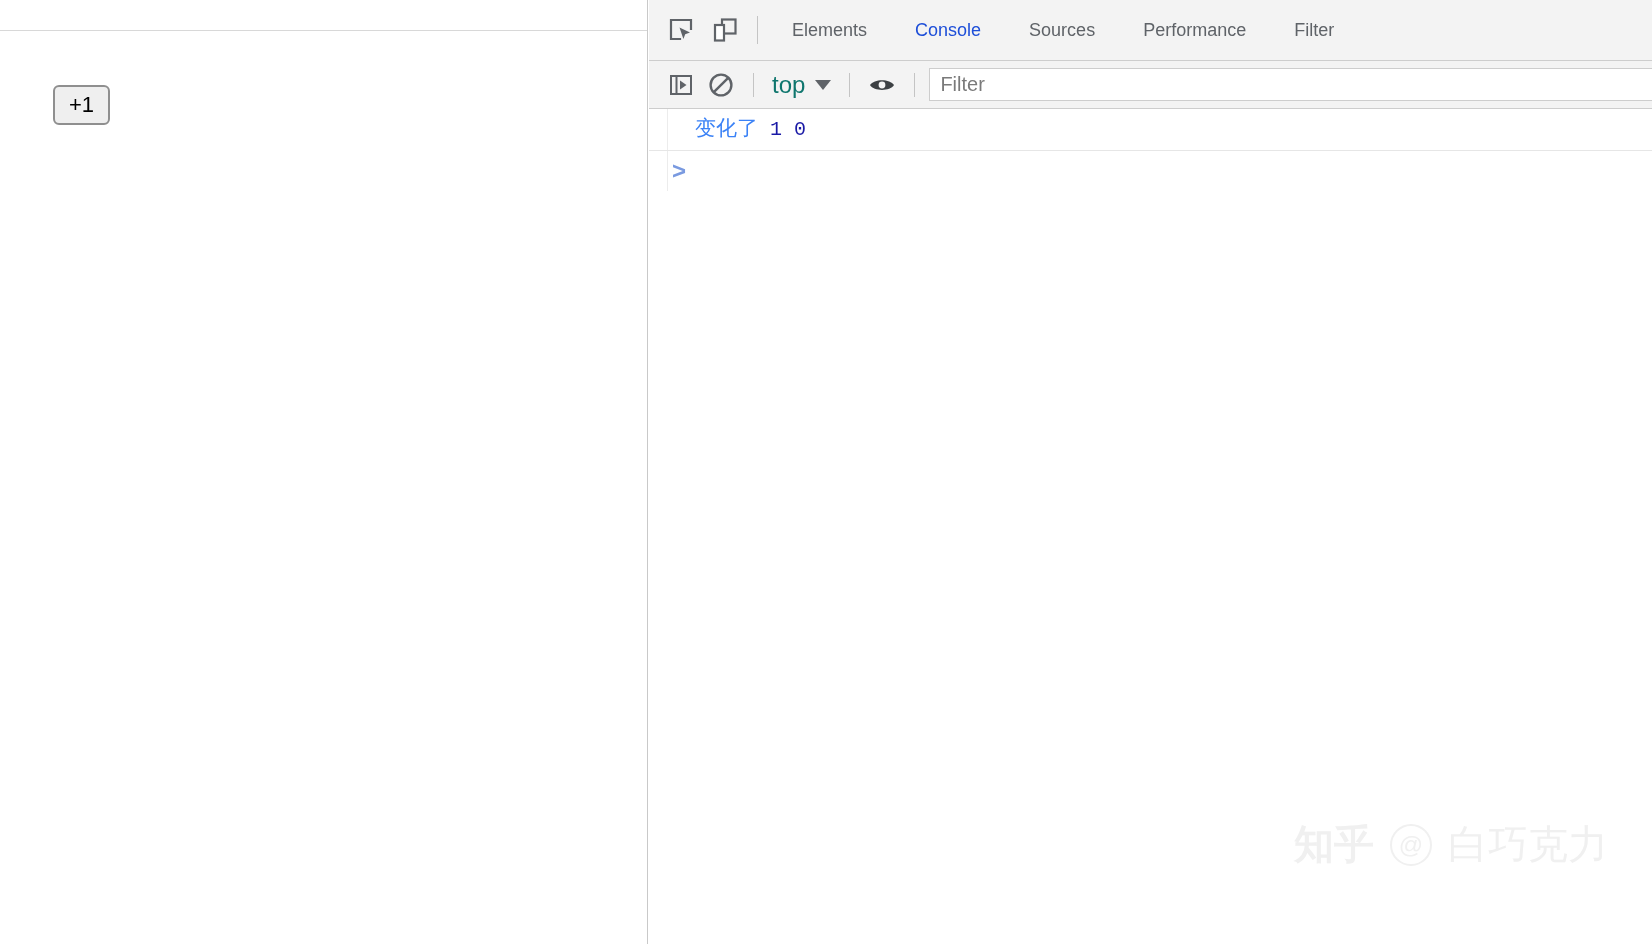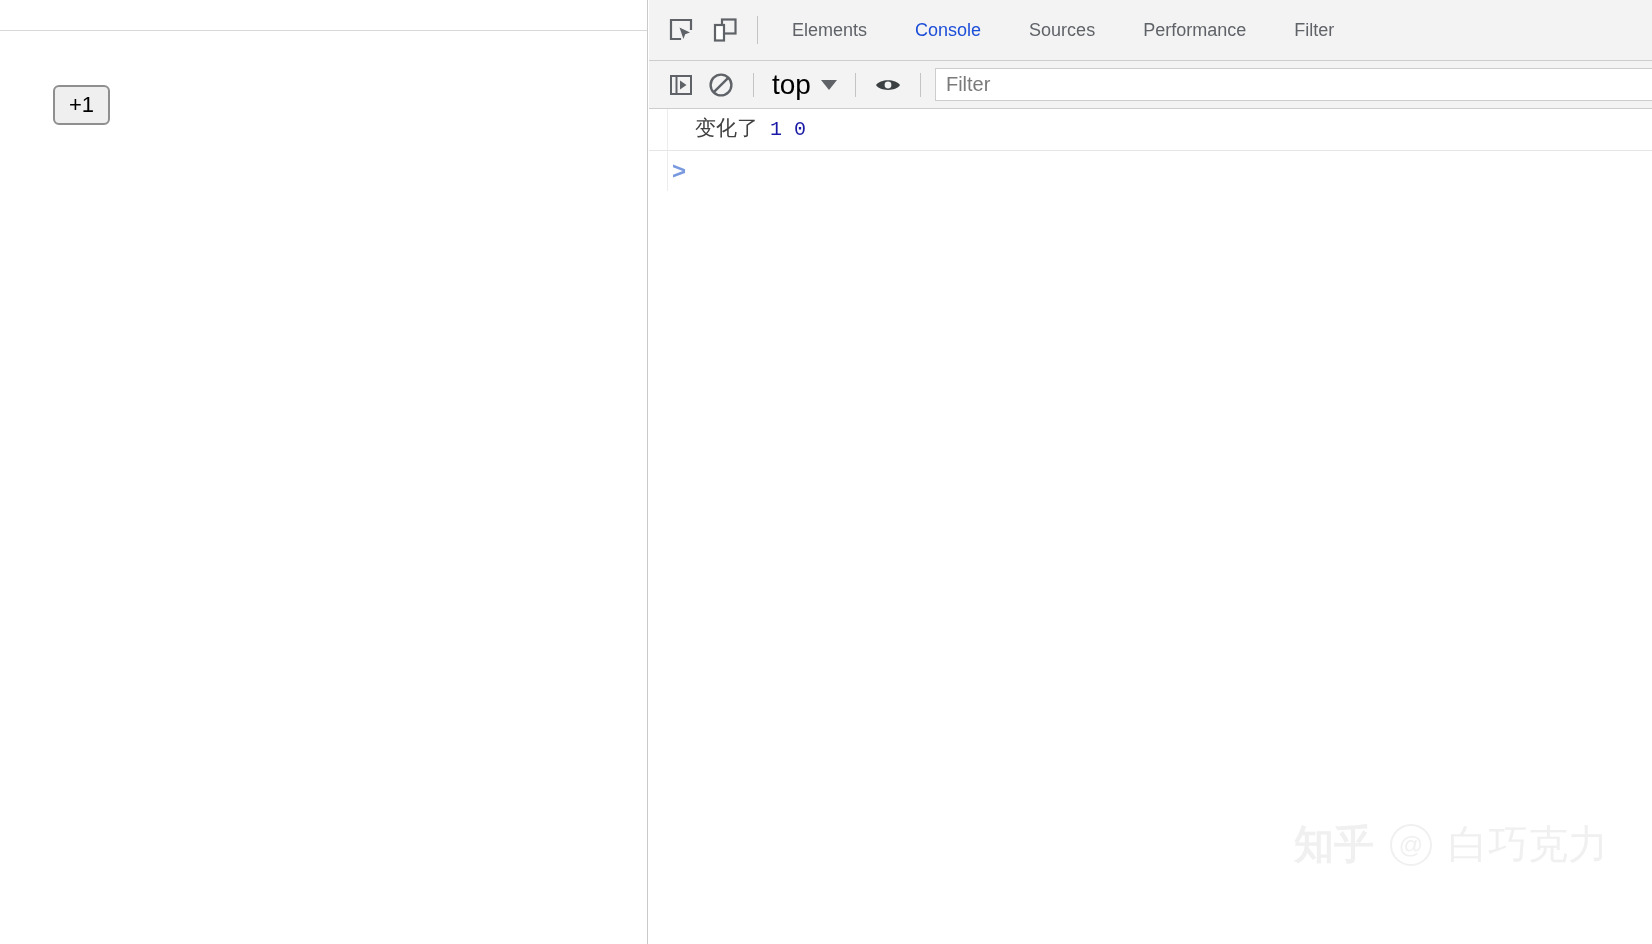"top" .ct-context { color: #000000 -> #0f766e; font-size: 28px -> 24px }
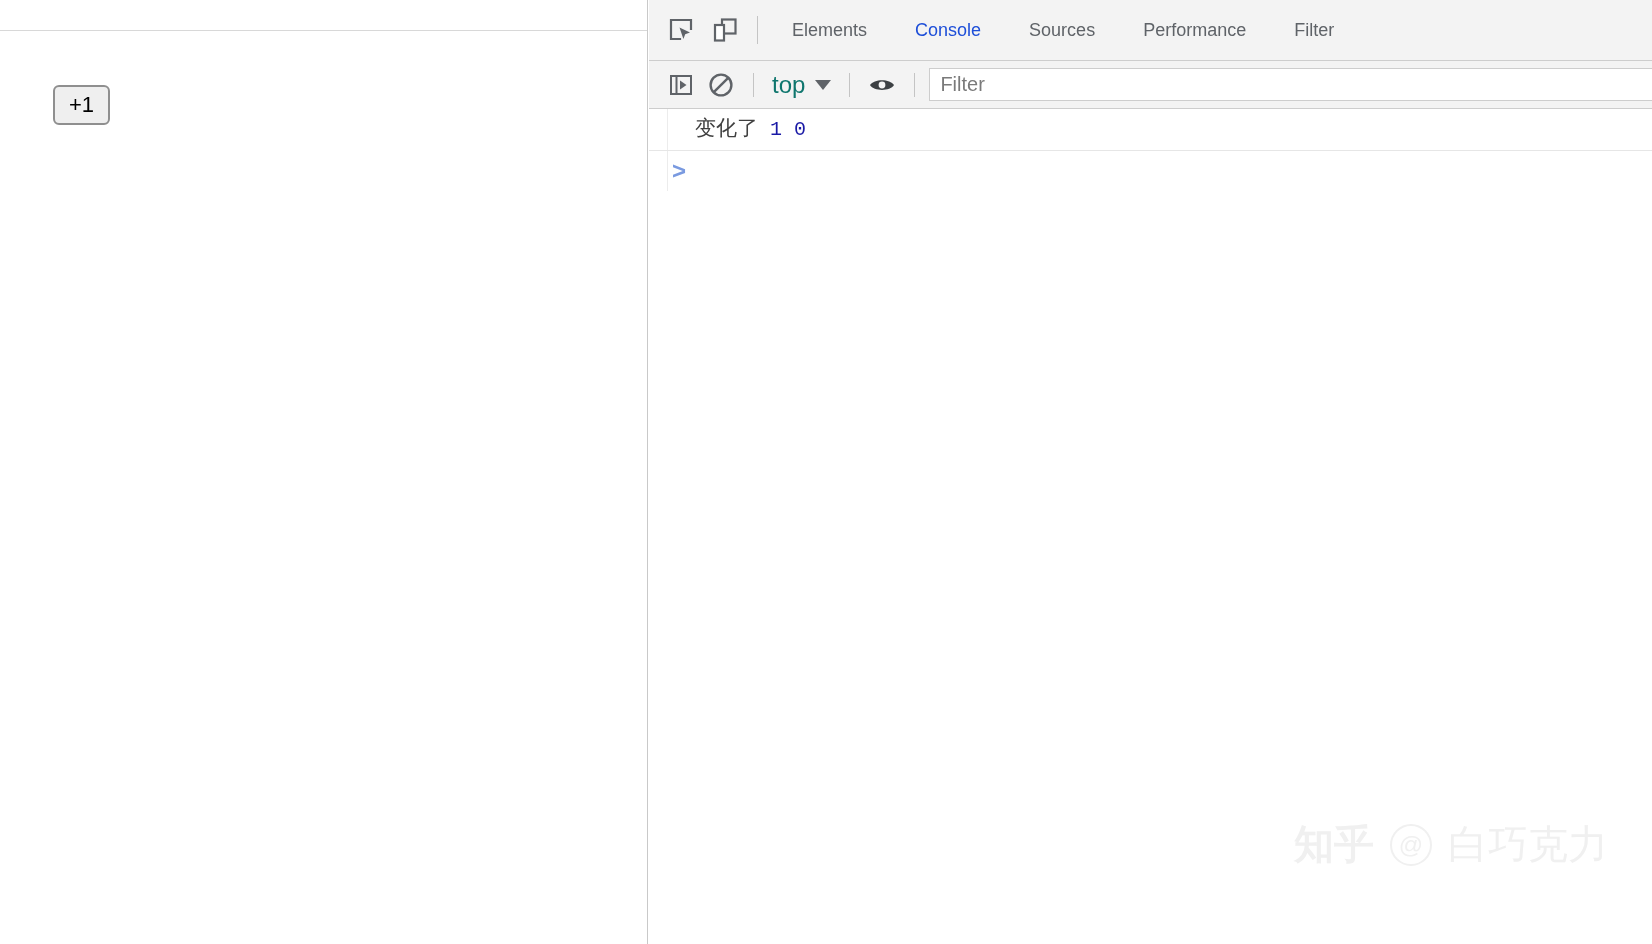"变化了" .msg-text { color: #404040 -> #3b82f6 }
